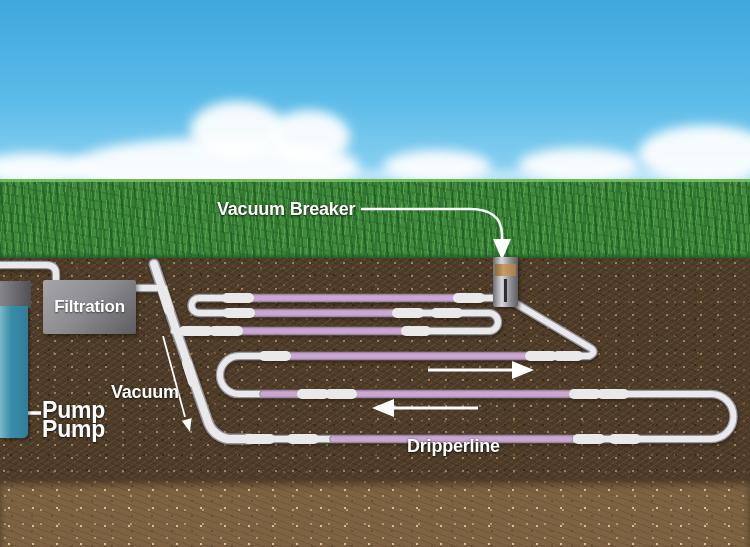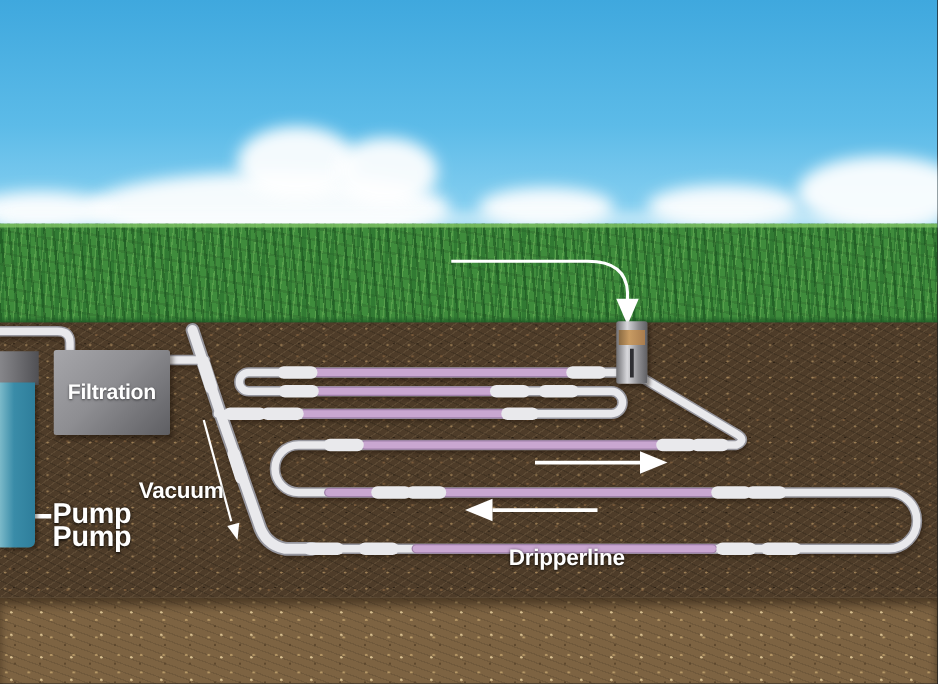"Vacuum Breaker" div.lbl { html: none -> <div>Vacuum Breaker</div> }
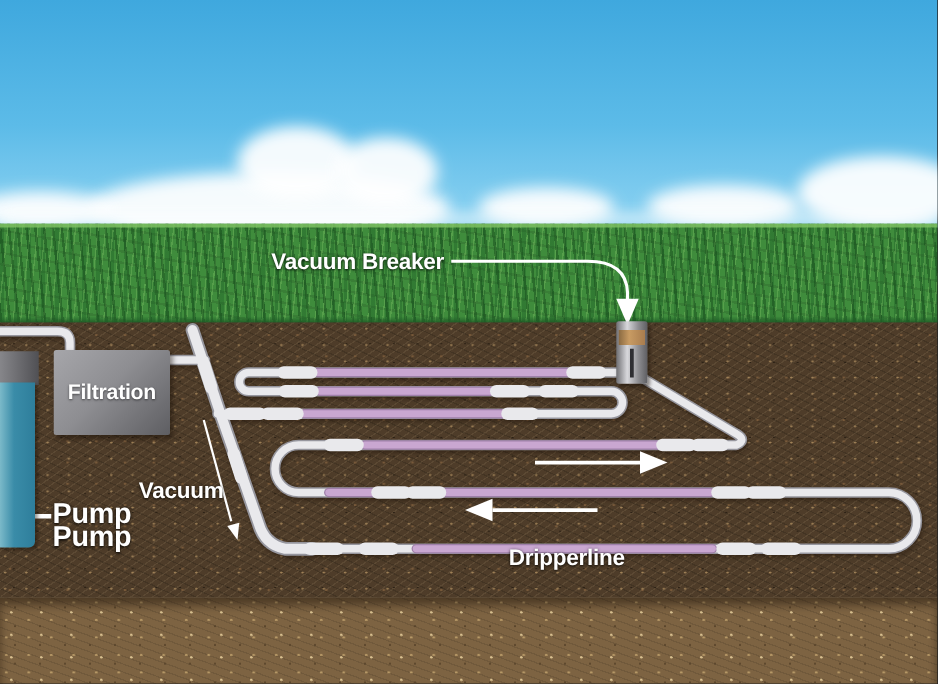"Filtration" .filtration-box { height: 68px -> 54px }
